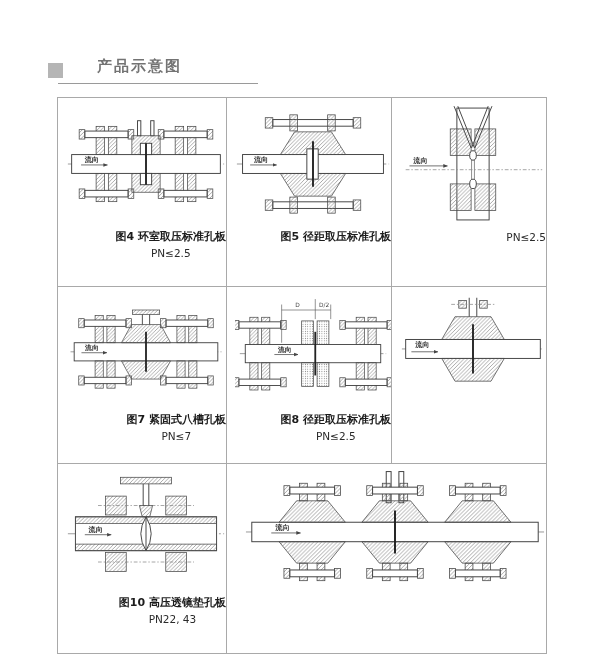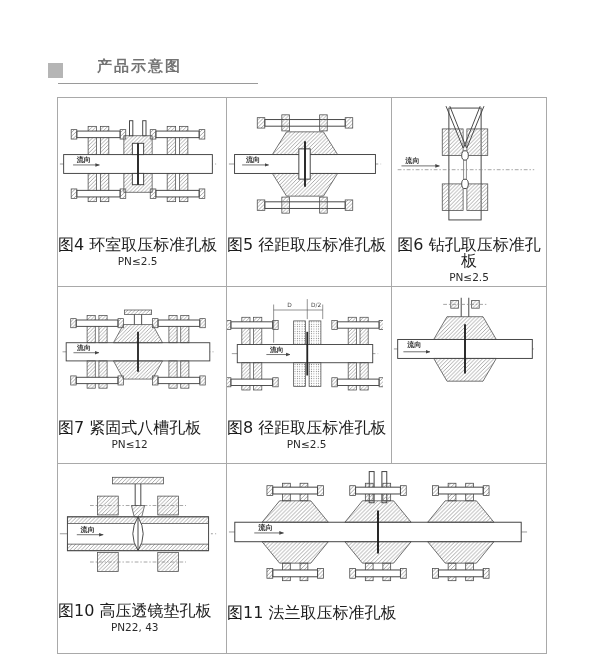"流向" .cell { align-items: flex-start -> flex-end }
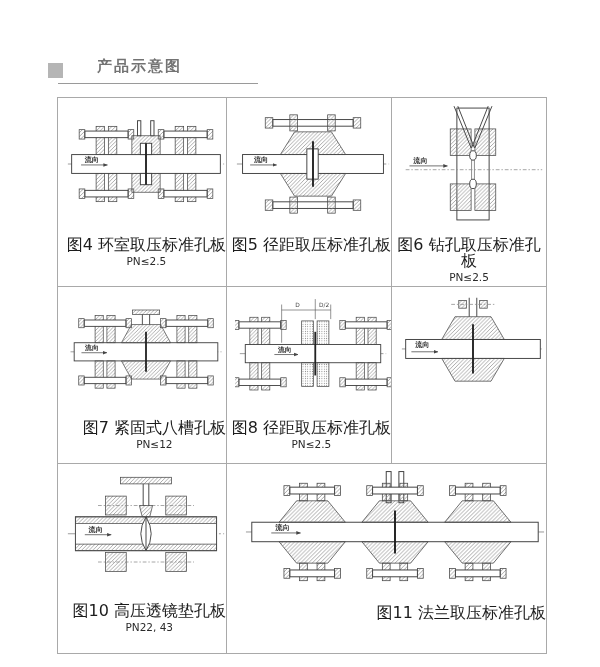"图4 环室取压标准孔板" .figline { font-size: 16px -> 11px; font-weight: normal -> bold; margin-top: 8px -> none }
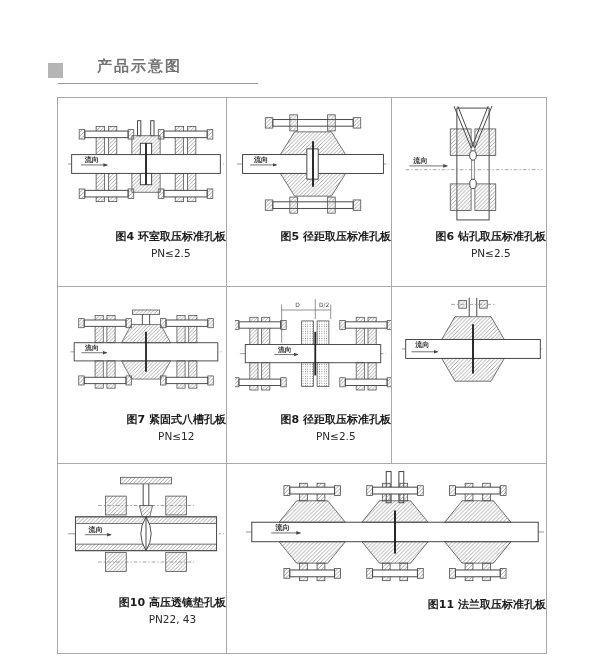"图6 钻孔取压标准孔板" div.figline { html: <div>图6 钻孔取压标准孔板</div> -> none }
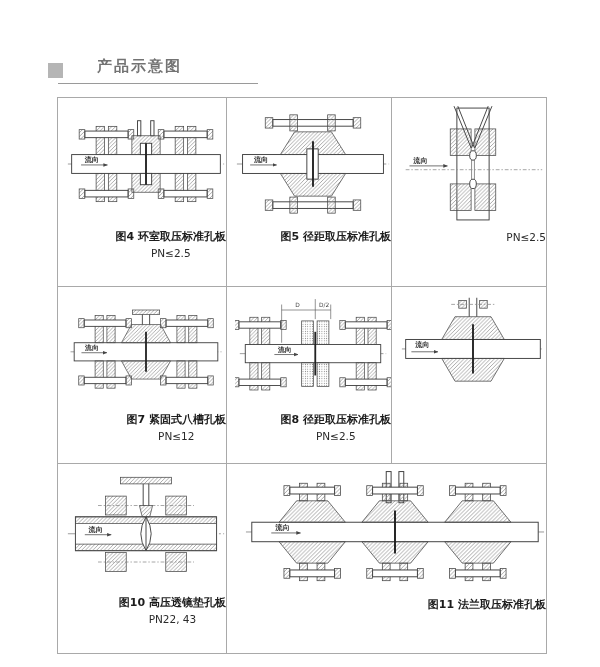"PN≤12" div.specline { text: 12 -> 7 }
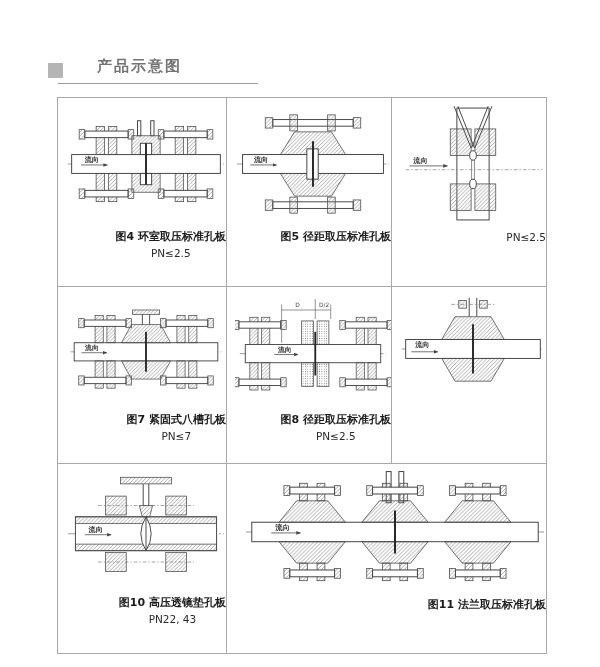"图11 法兰取压标准孔板" div.cap { html: <div> <div>图11 法兰取压标准孔板</div> <div></div> </div> -> none }
